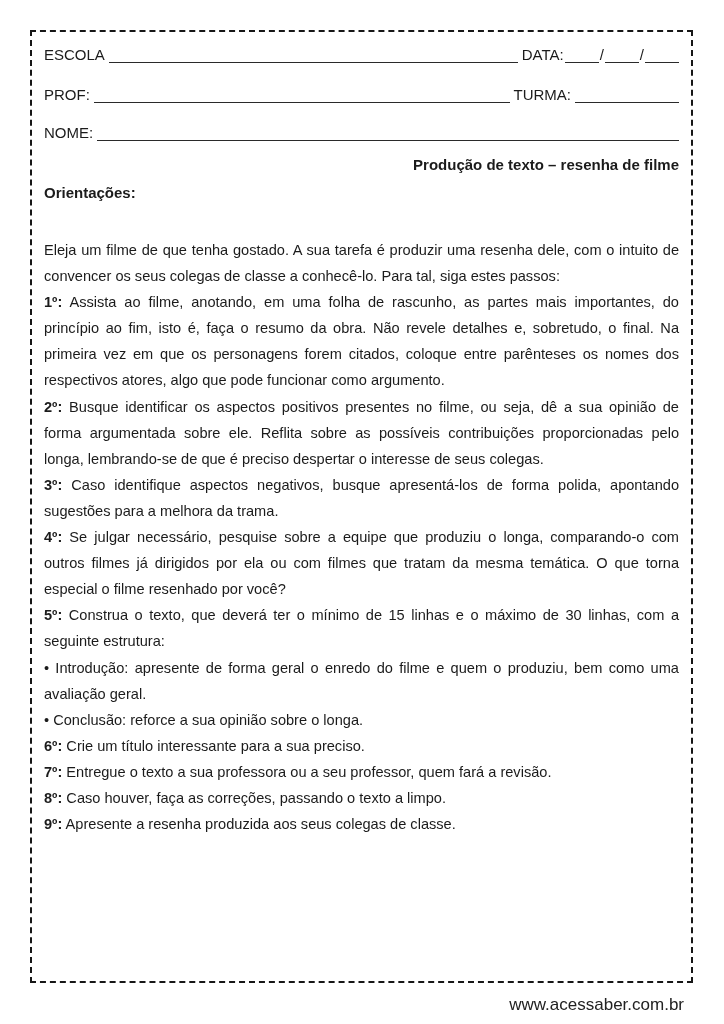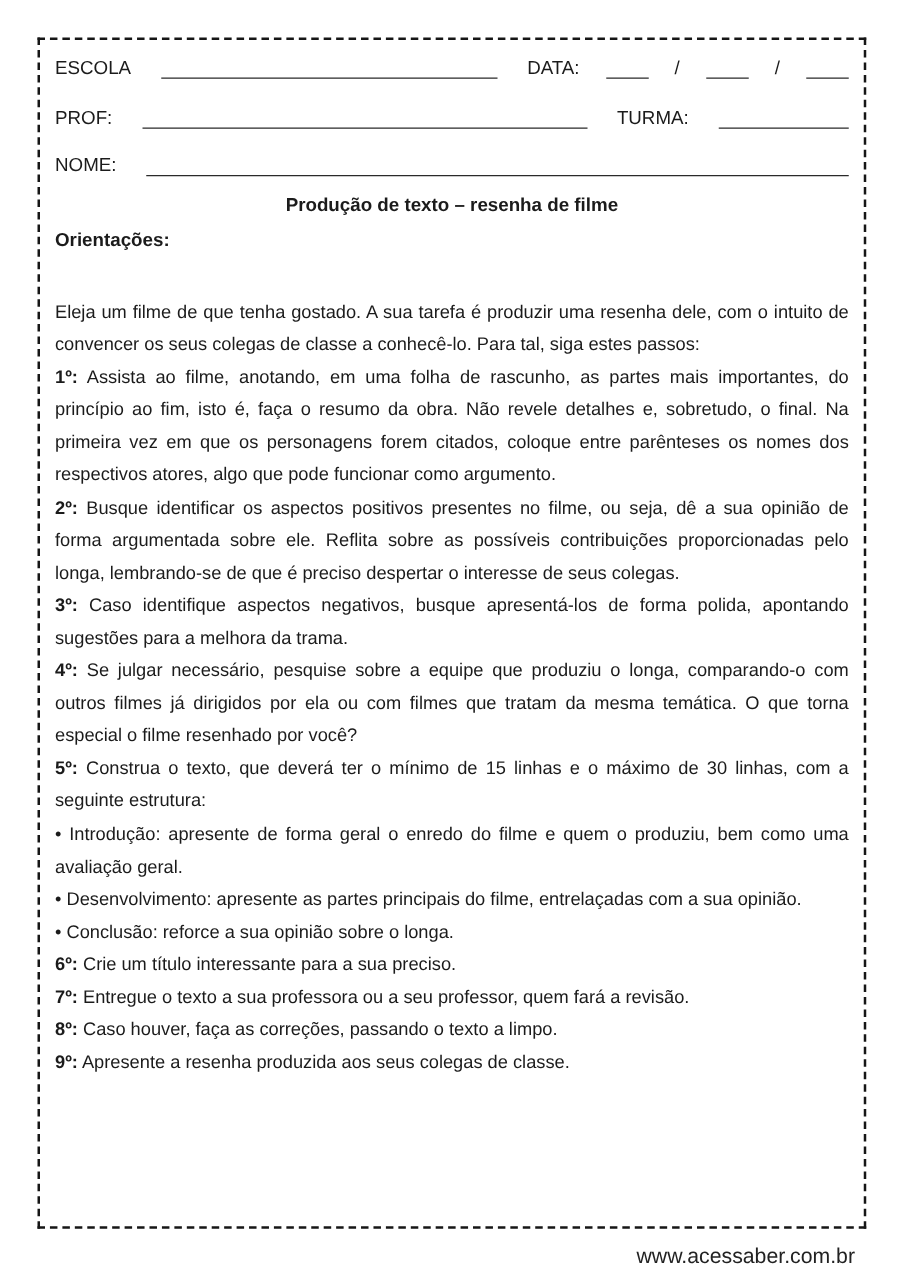"ESCOLA" .field-row { gap: 20px -> none }
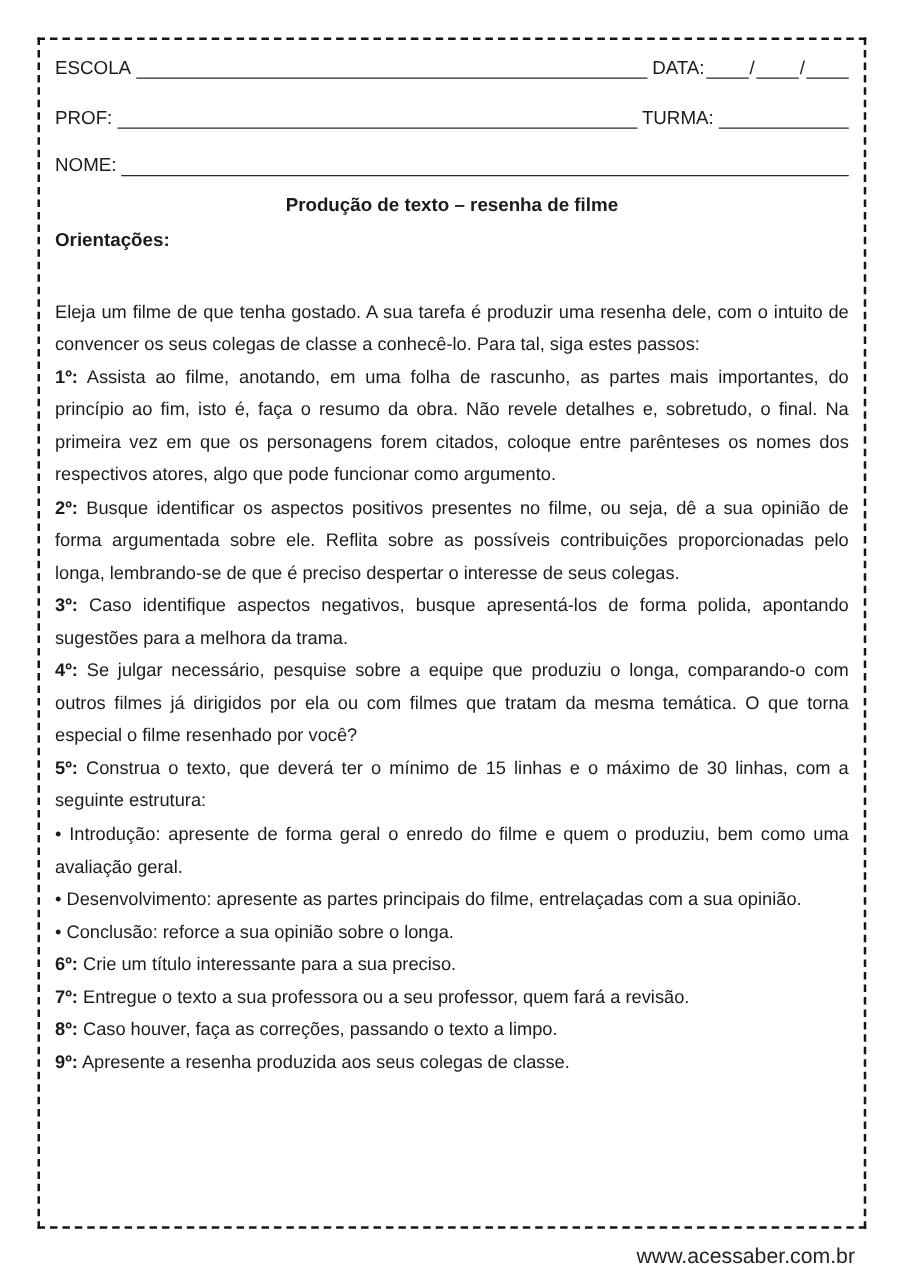"Produção de texto – resenha" .doc-title { text-align: center -> right }
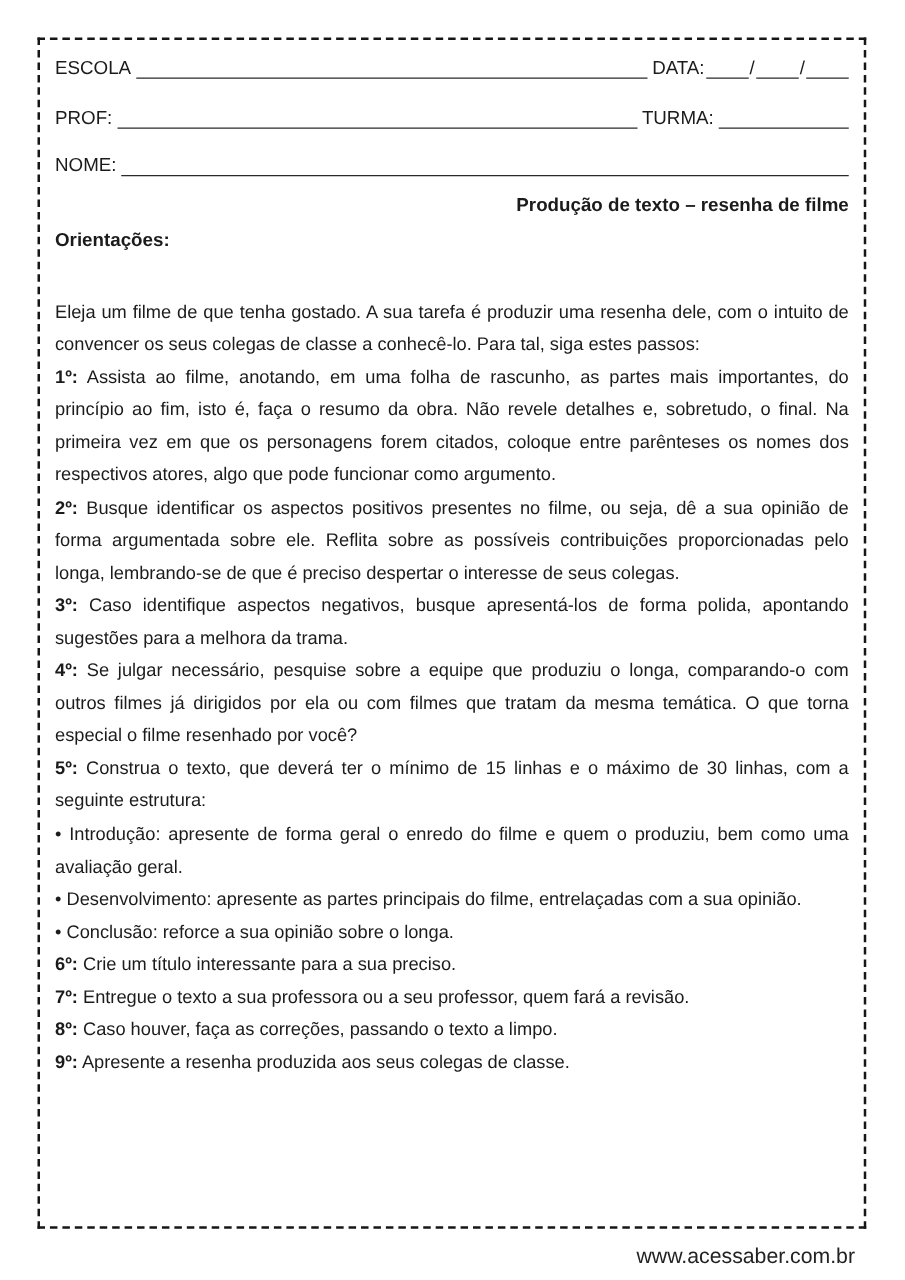"• Desenvolvimento: apresente as partes" p { html: <p><span>• Desenvolvimento: apresente as partes principais do filme, entrelaçadas com a sua opinião.</span></p> -> none }
